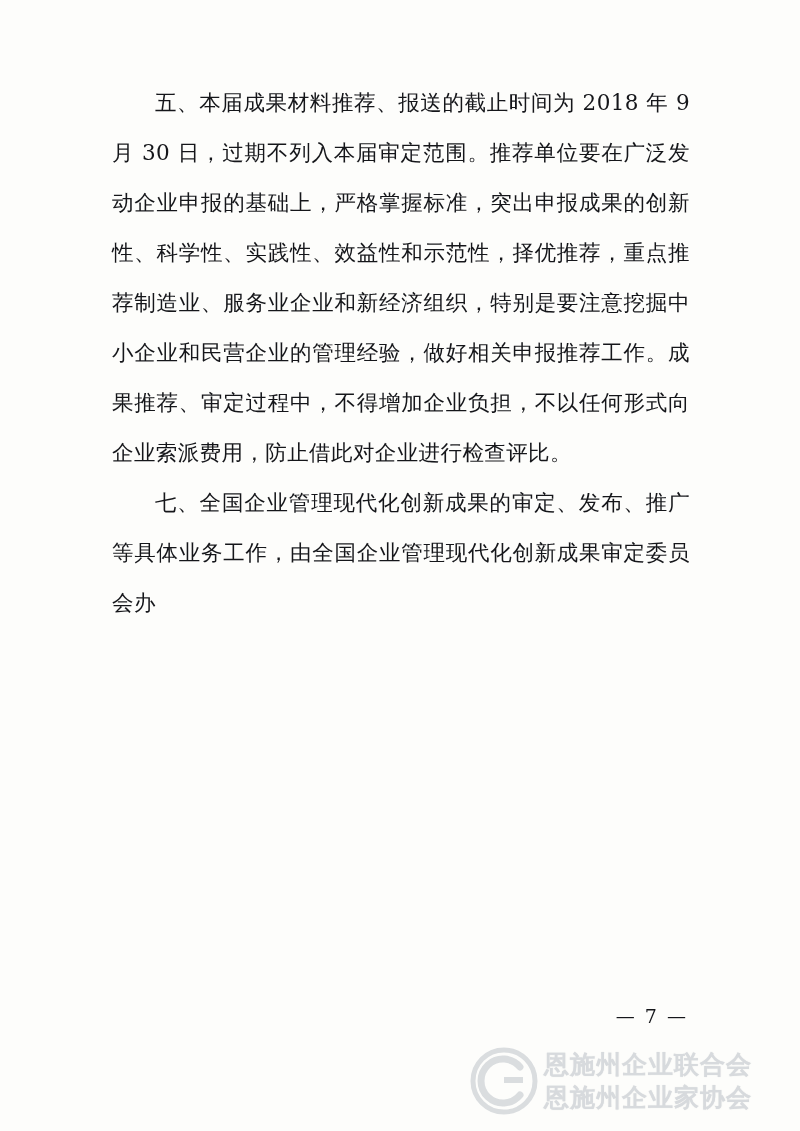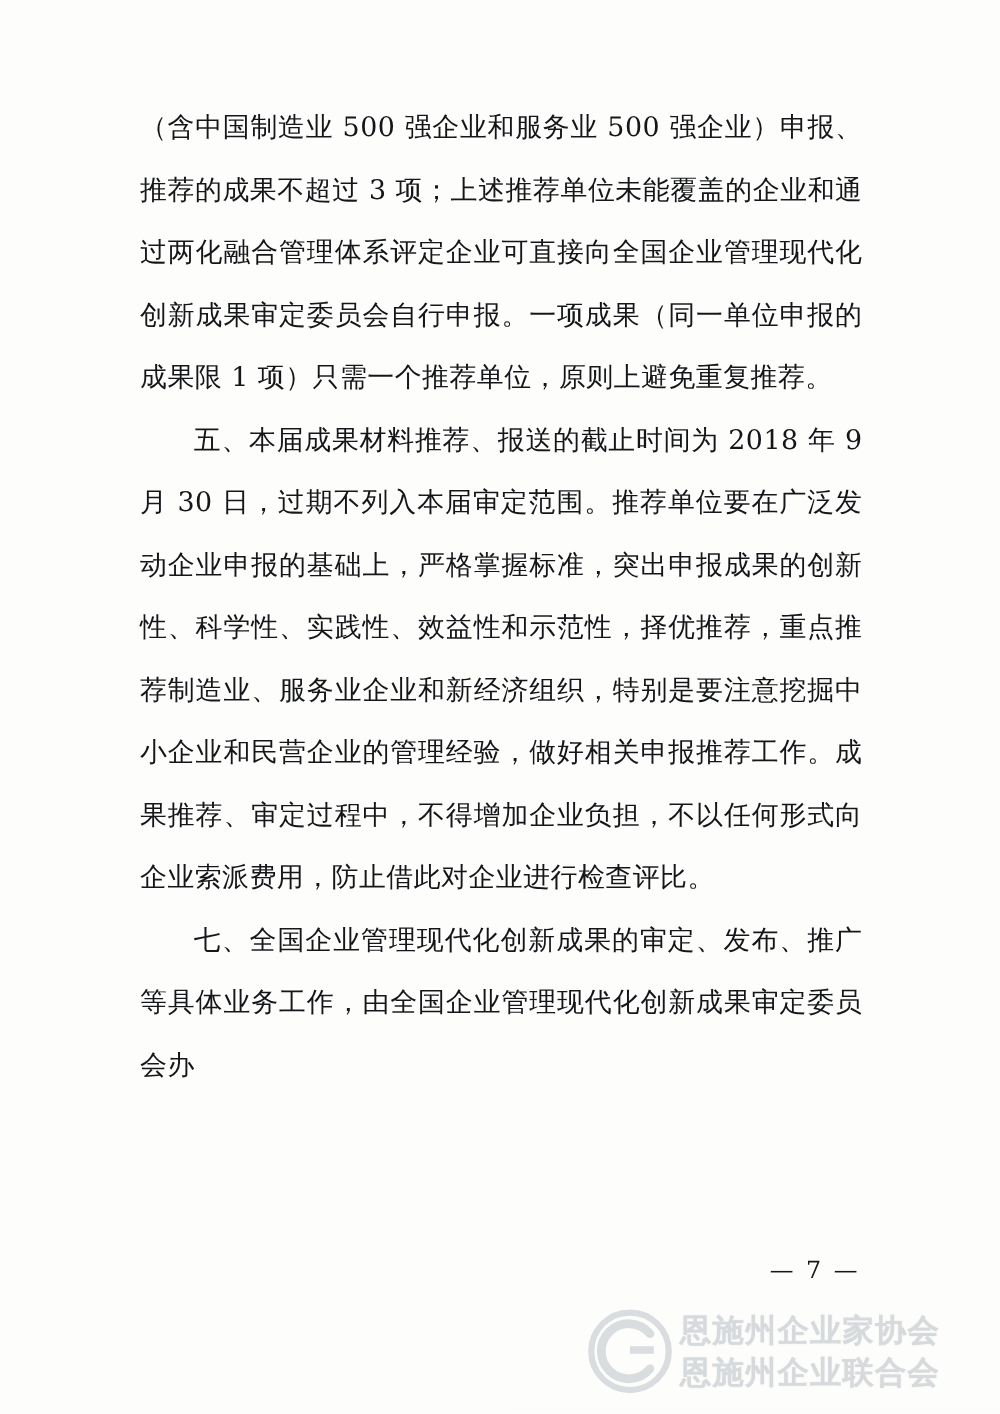"（含中国制造业 500 强企业和服务业 500 强企业）申报、推荐的成果不超过" p.para { html: <p>（含中国制造业 500 强企业和服务业 500 强企业）申报、推荐的成果不超过 3 项；上述推荐单位未能覆盖的企业和通过两化融合管理体系评定企业可直接向全国企业管理现代化创新成果审定委员会自行申报。一项成果（同一单位申报的成果限 1 项）只需一个推荐单位，原则上避免重复推荐。</p> -> none }
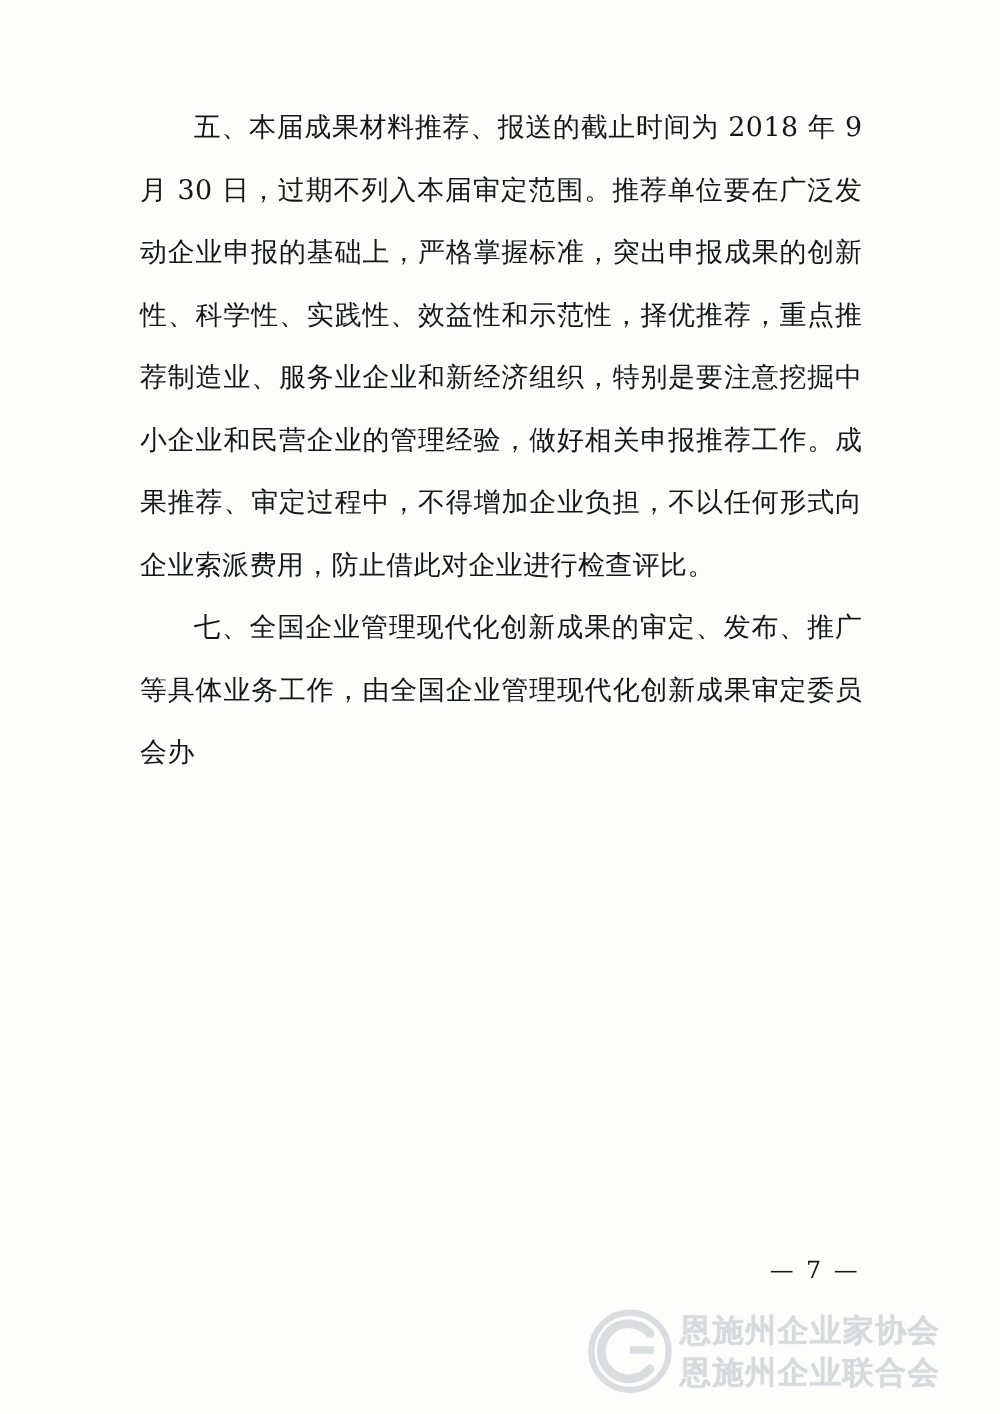"恩施州企业家协会" span.wm-line { order: before "恩施州企业联合会" -> after "恩施州企业联合会" }
